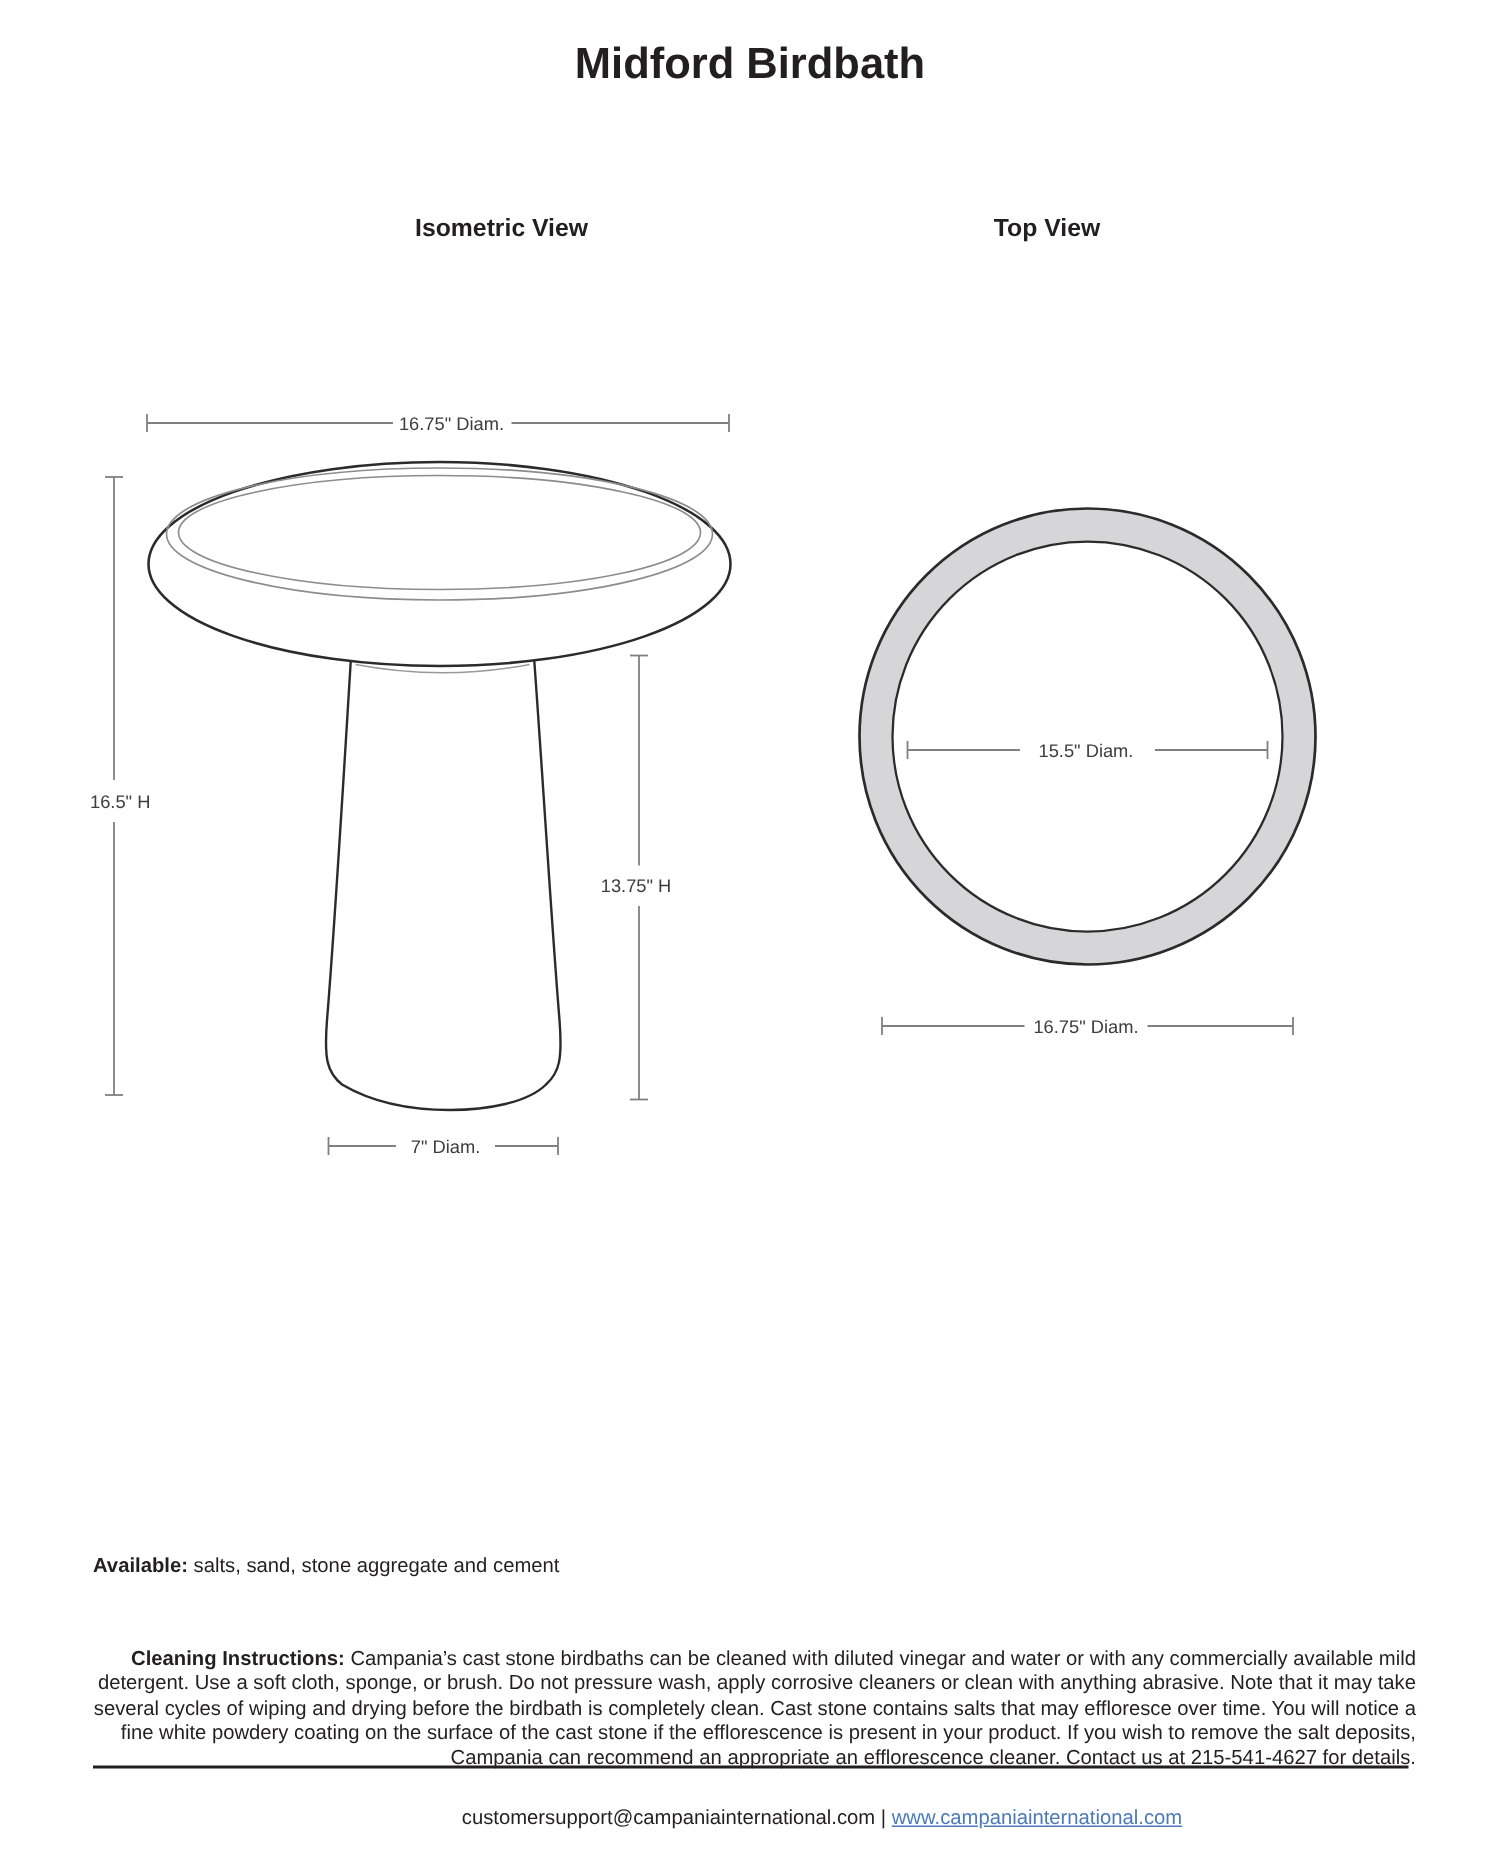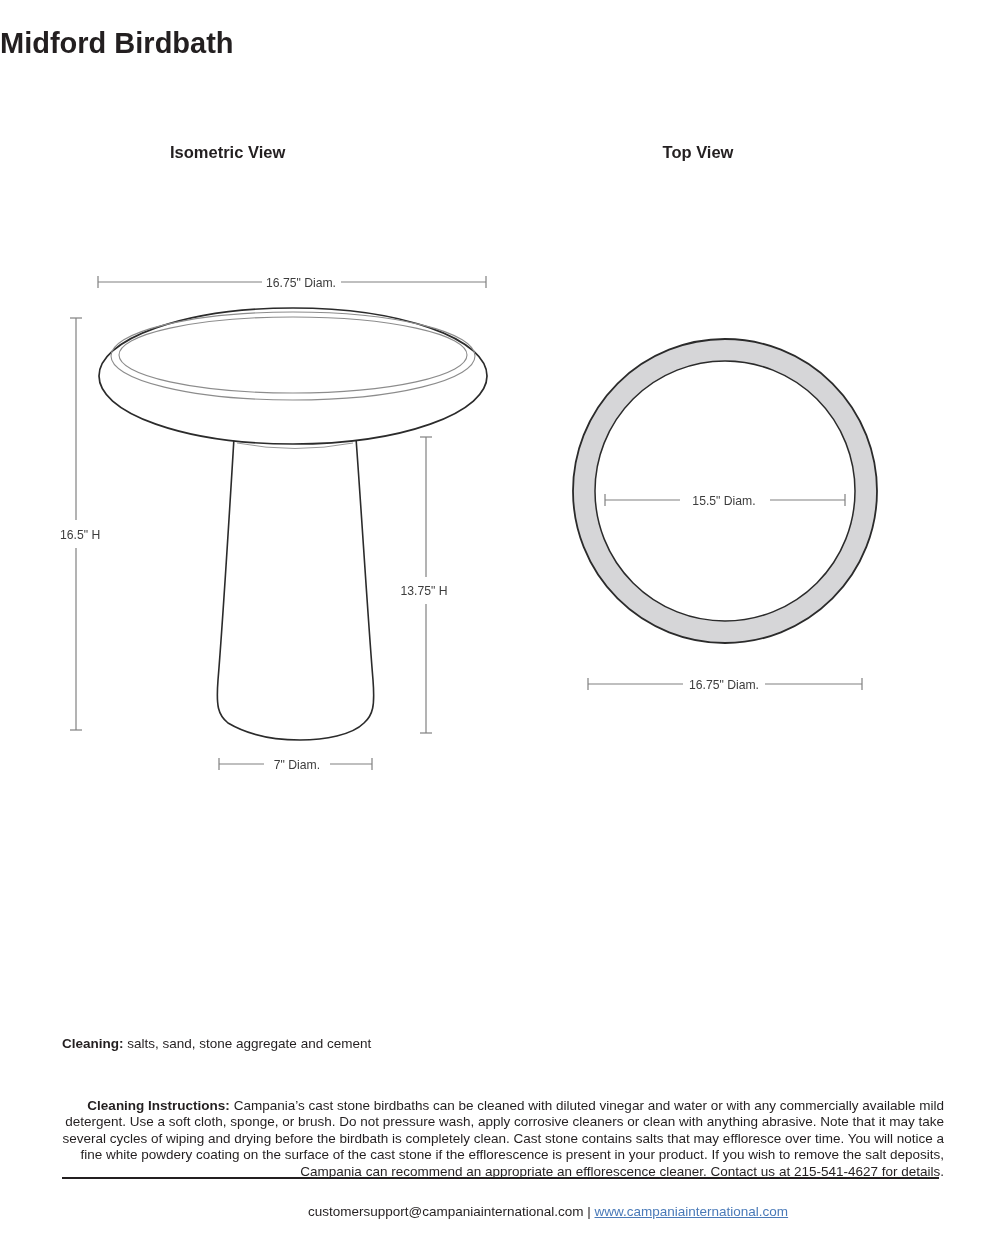"Midford Birdbath" .page-title { text-align: left -> center }
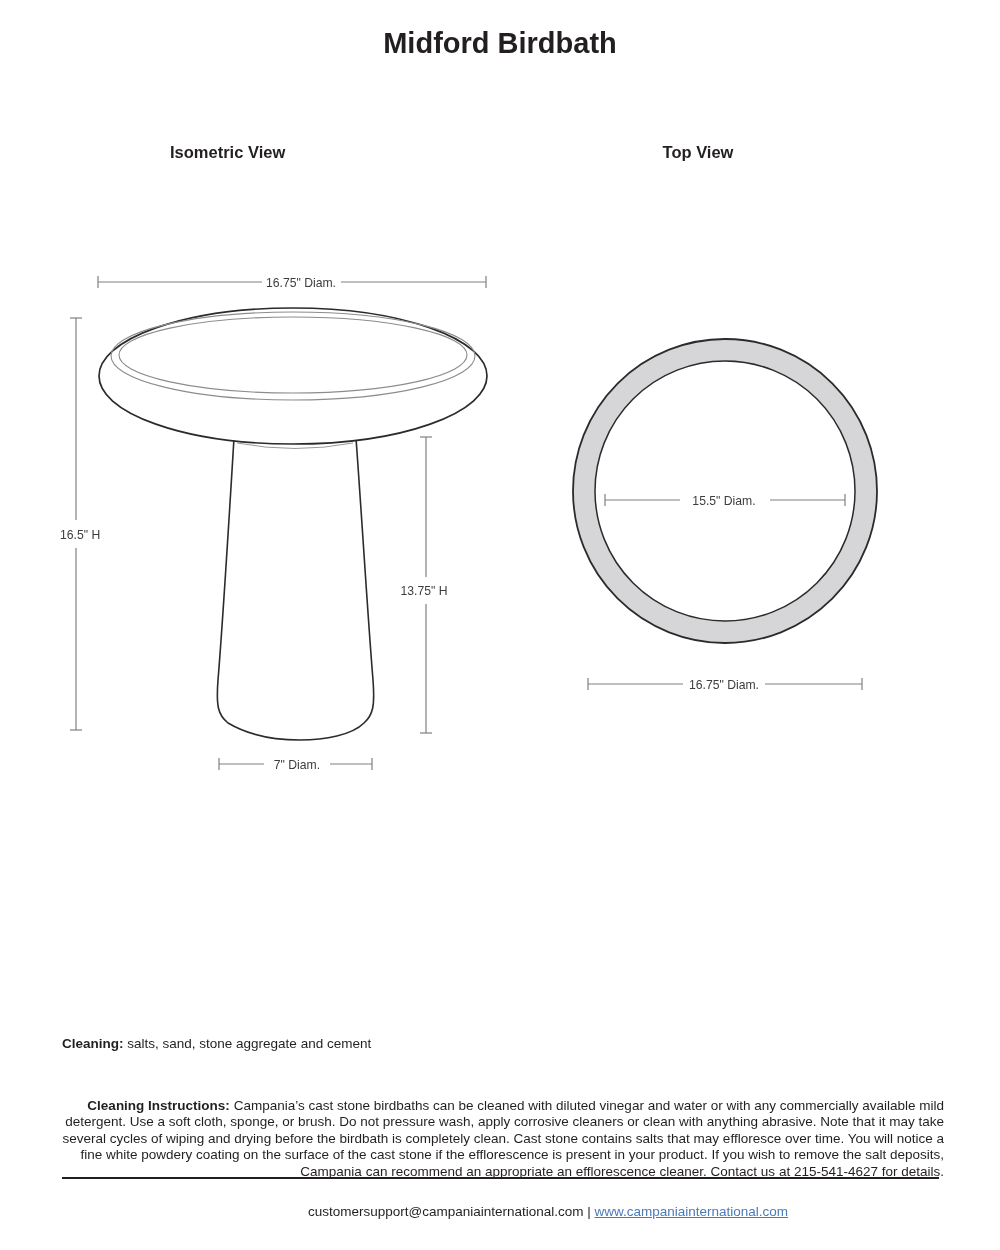"Isometric View" .view-label.iso { text-align: left -> right }
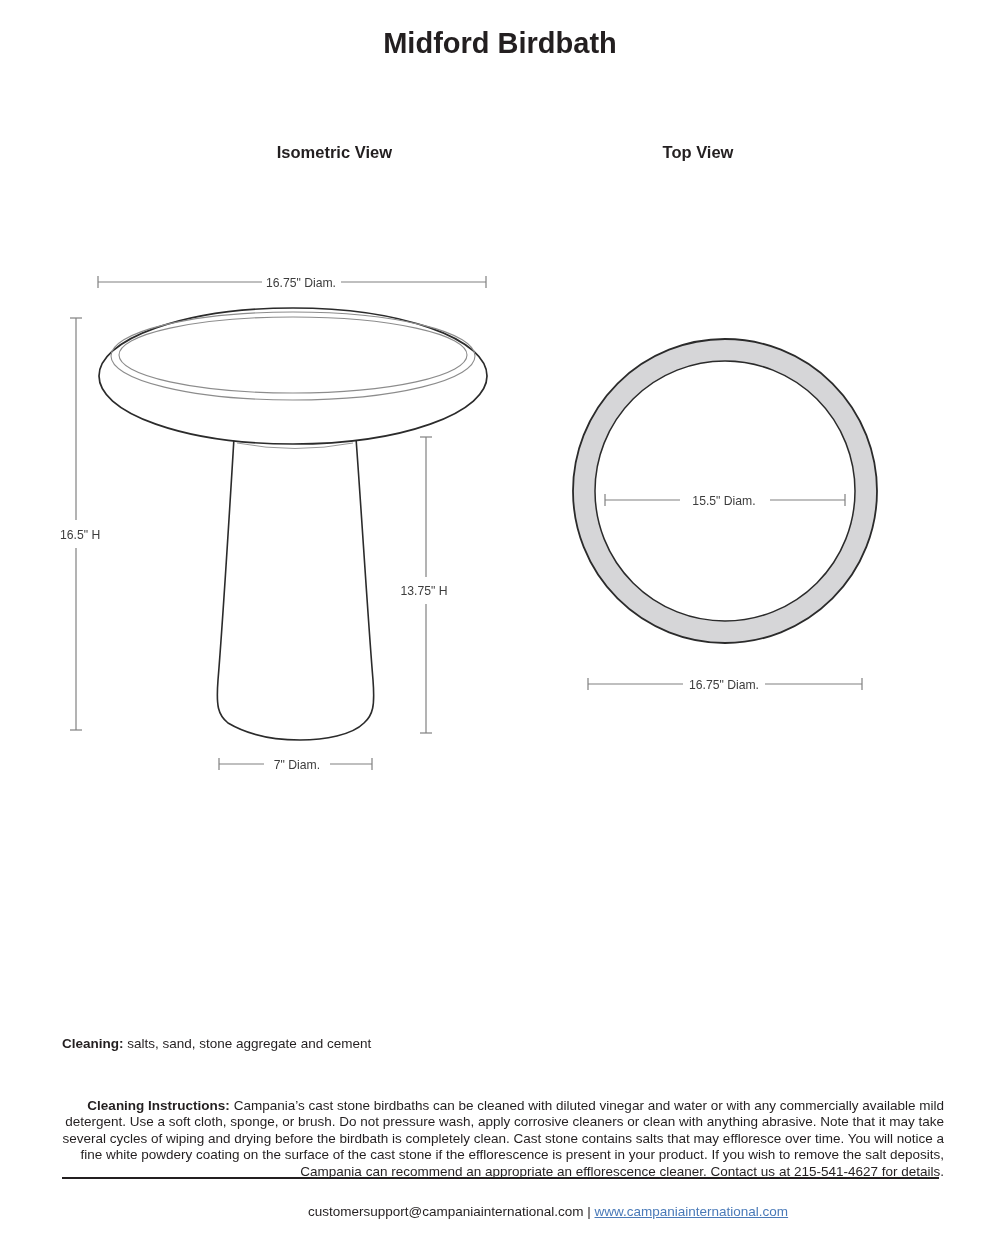"Cleaning:" b { text: Cleaning -> Available }
